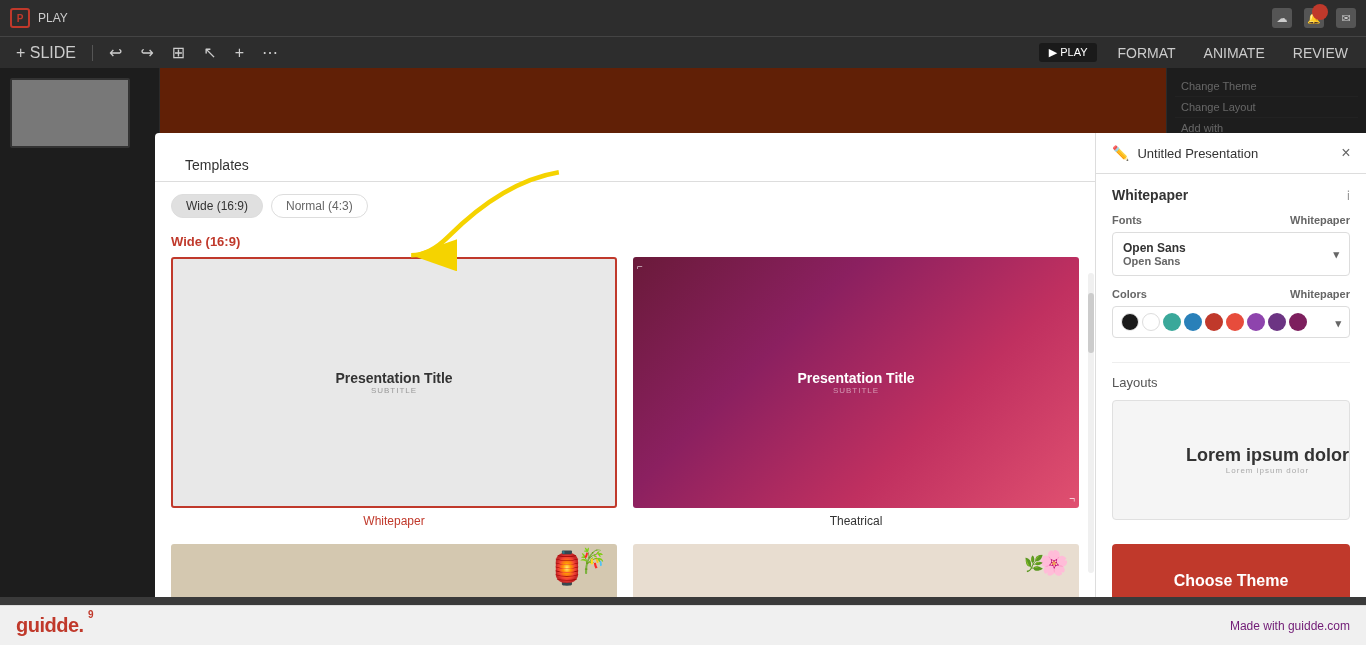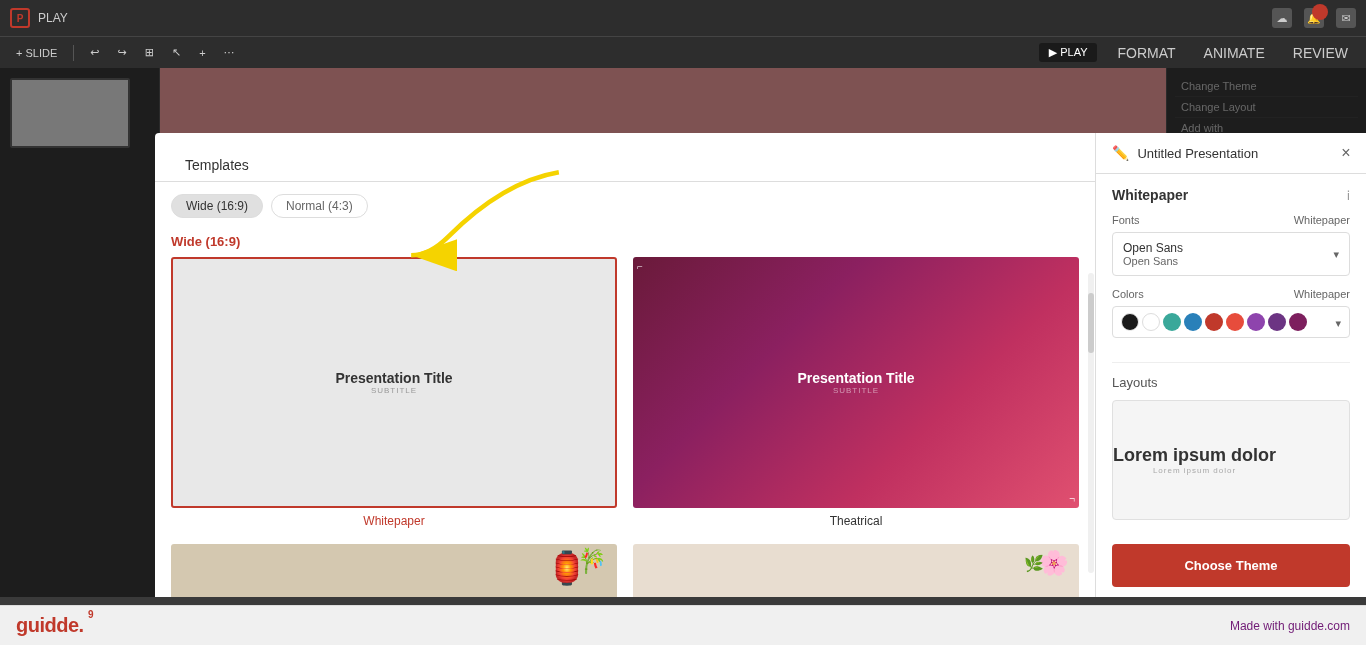"+ SLIDE" .toolbar-btn { font-size: 11px -> 16px }
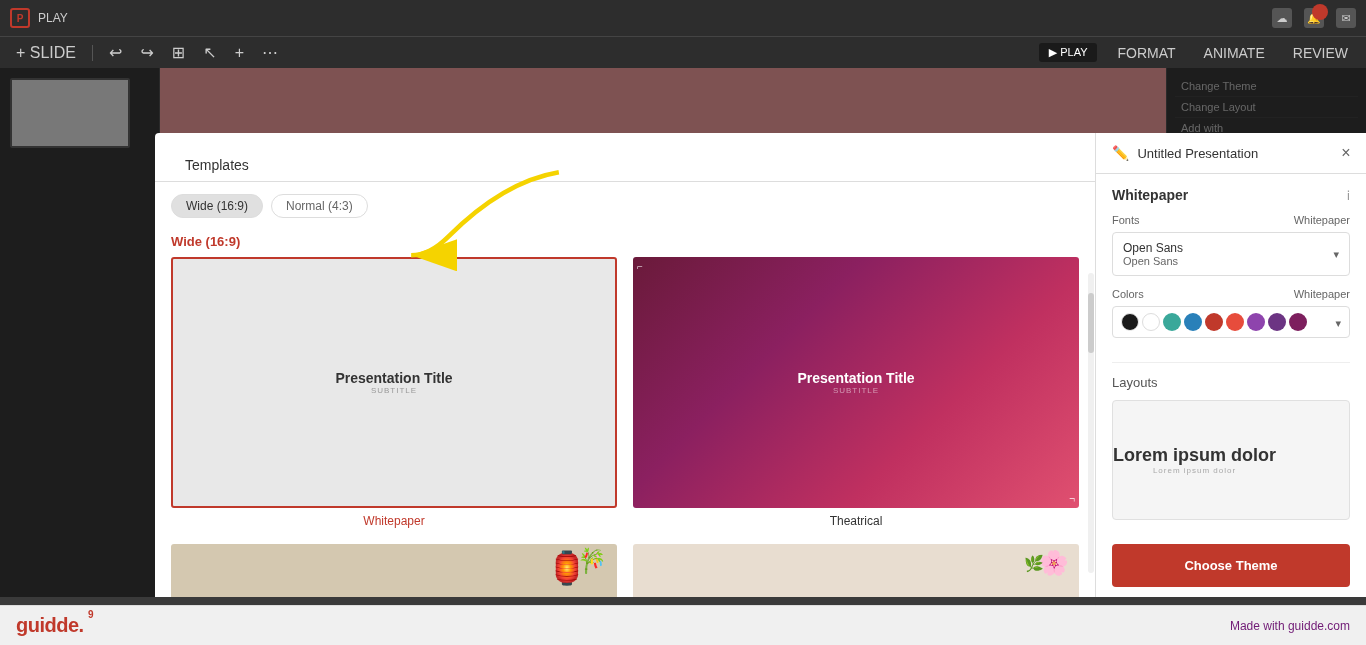"Change Theme" div.main-area { background: #fca5a5 -> #c2410c }
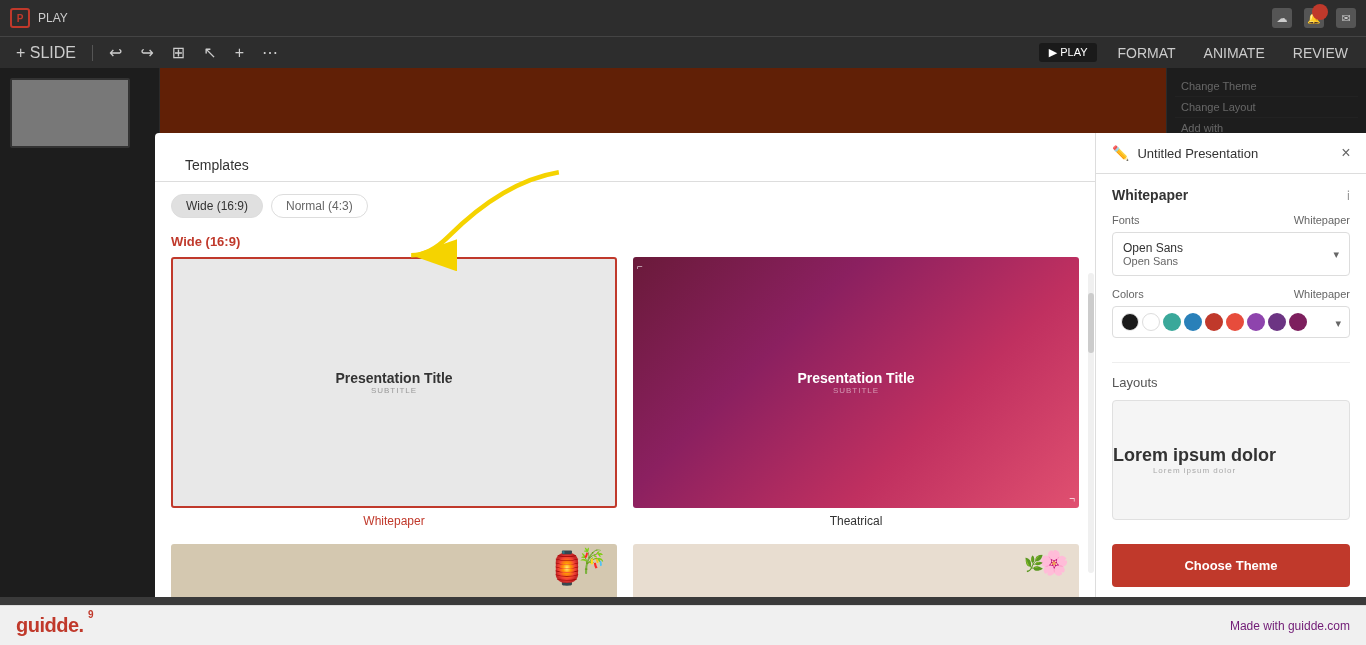"Fonts" .sub-section { font-weight: none -> bold }
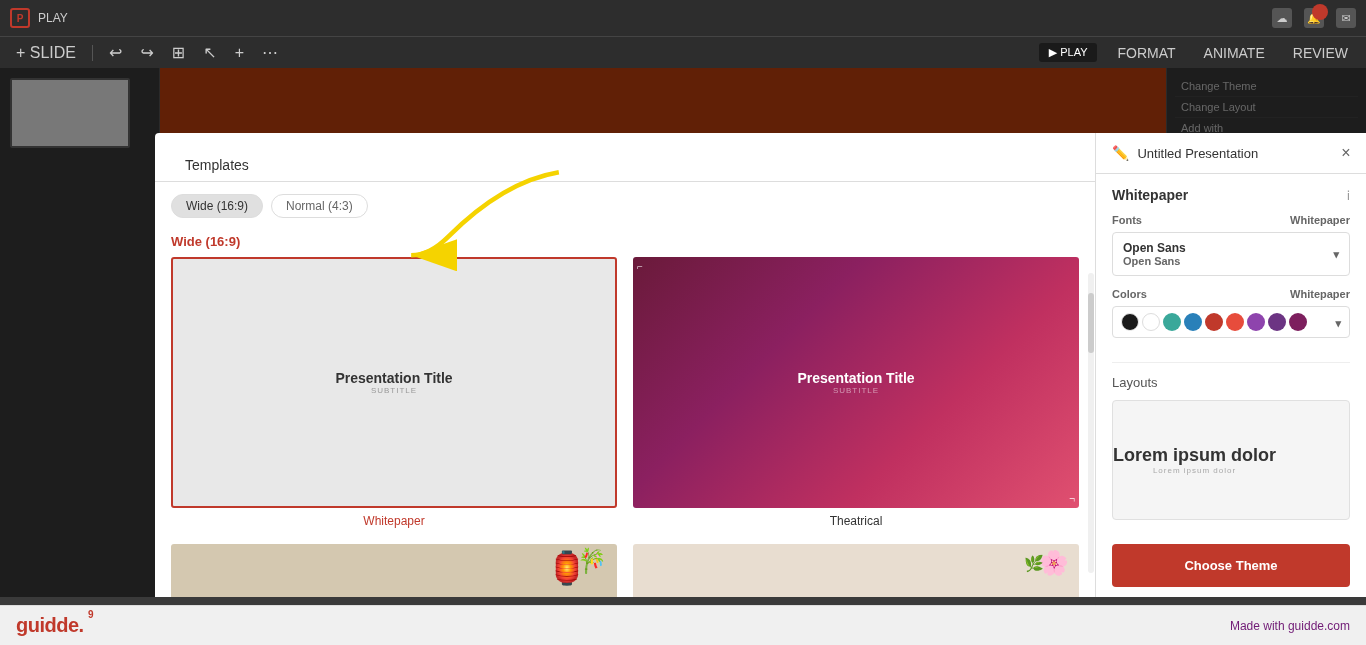"Lorem ipsum dolor" .layout-preview { justify-content: flex-start -> flex-end }
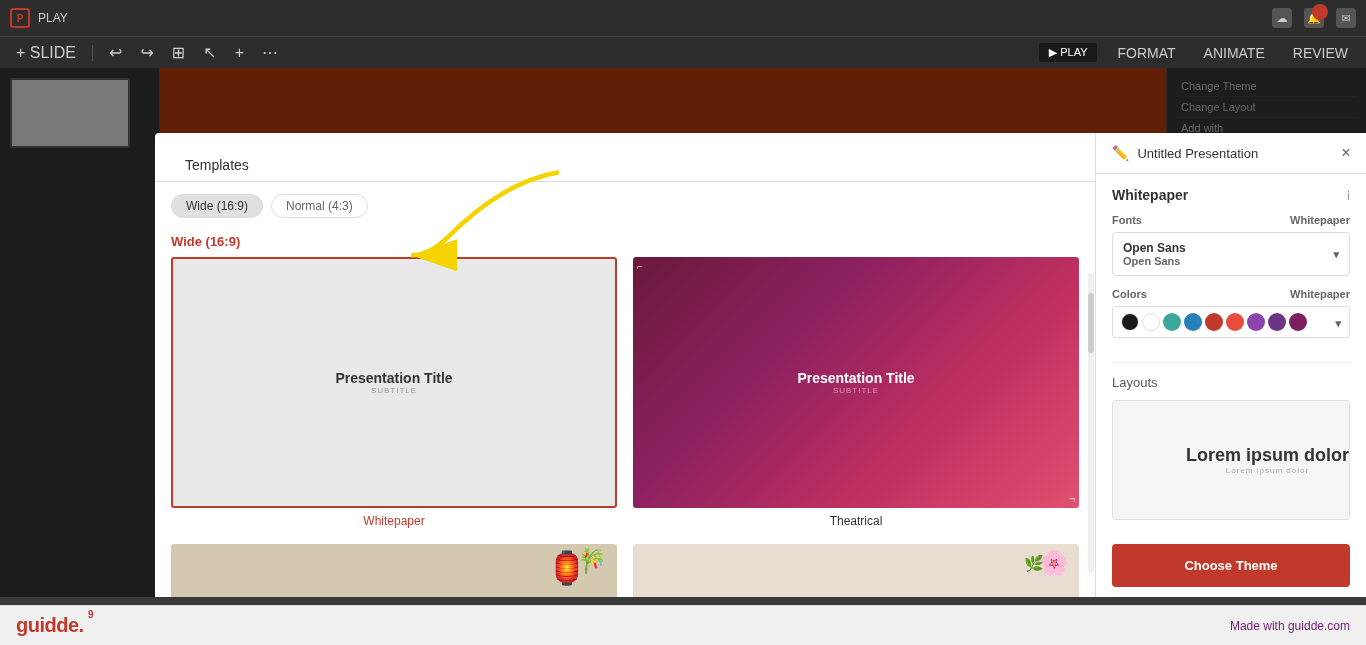"Choose Theme" .choose-theme-btn { font-size: 13px -> 16px; padding: 14px -> 28px }
